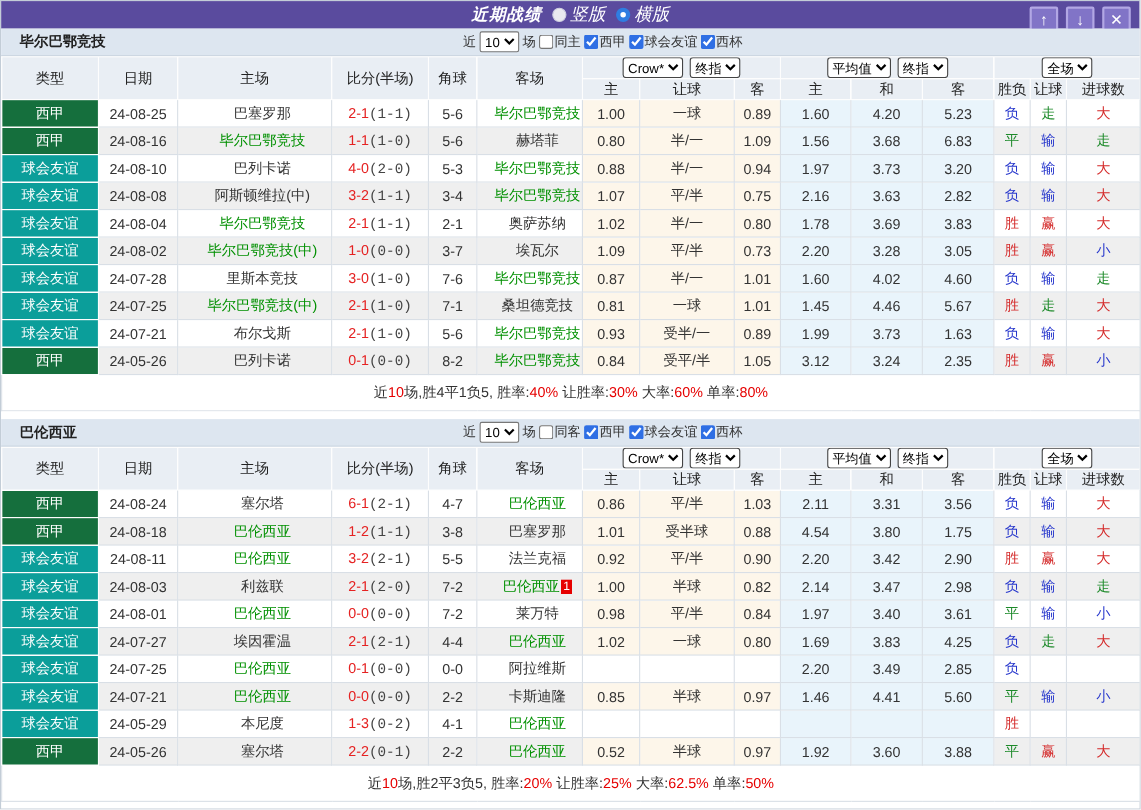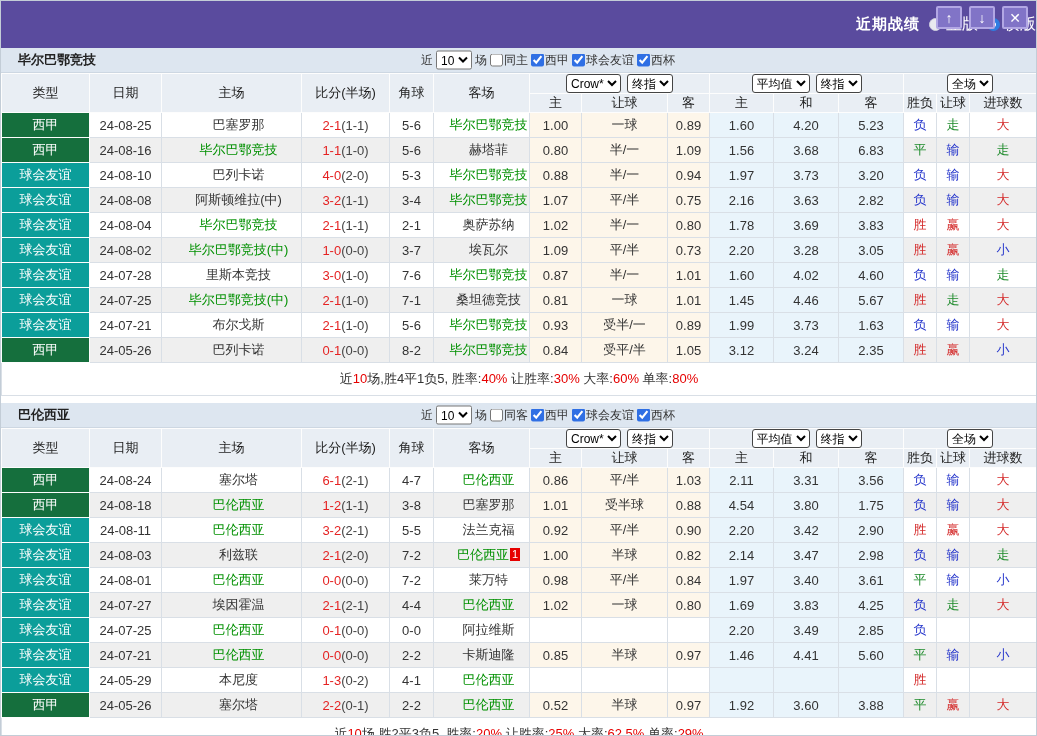"近期战绩" .titlebar { font-style: none -> italic; height: 47px -> 25px; justify-content: flex-end -> center }
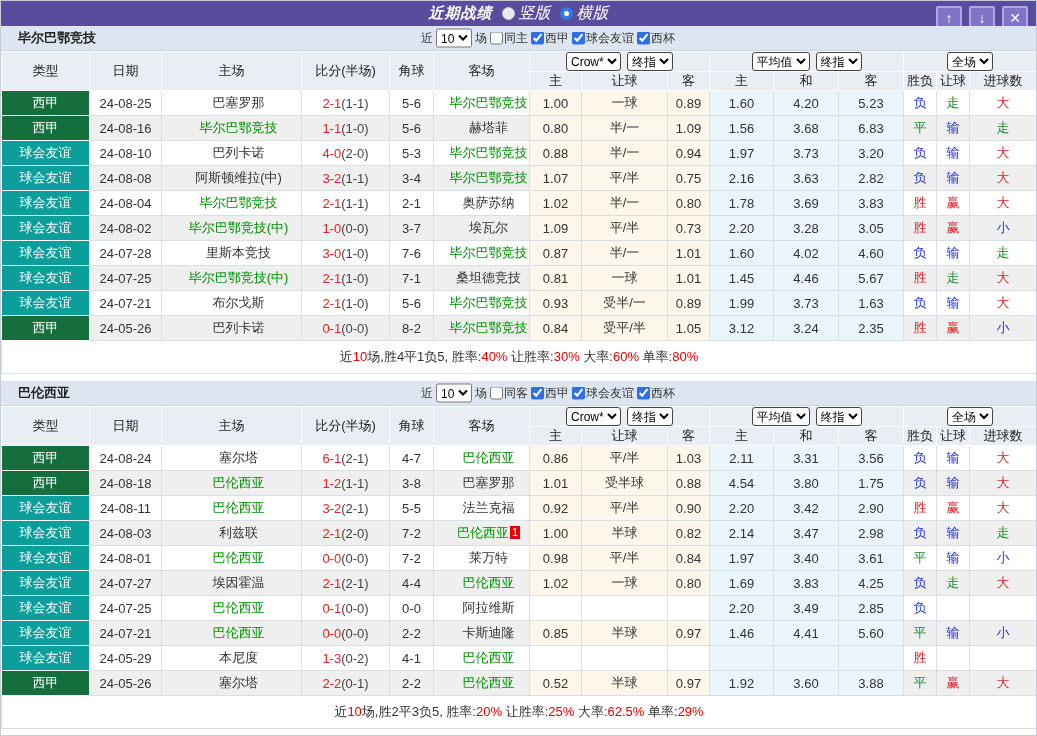"(1-1)" .half { font-family: none -> Liberation Mono, monospace }
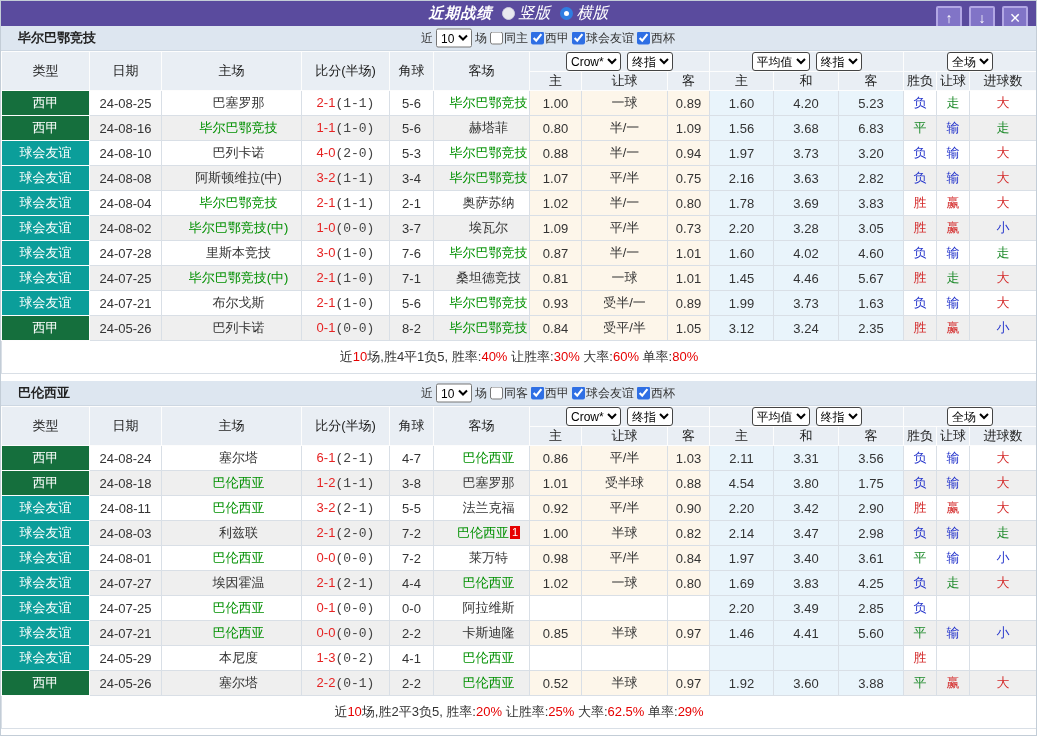"29%" span.hot { text: 29% -> 50% }
